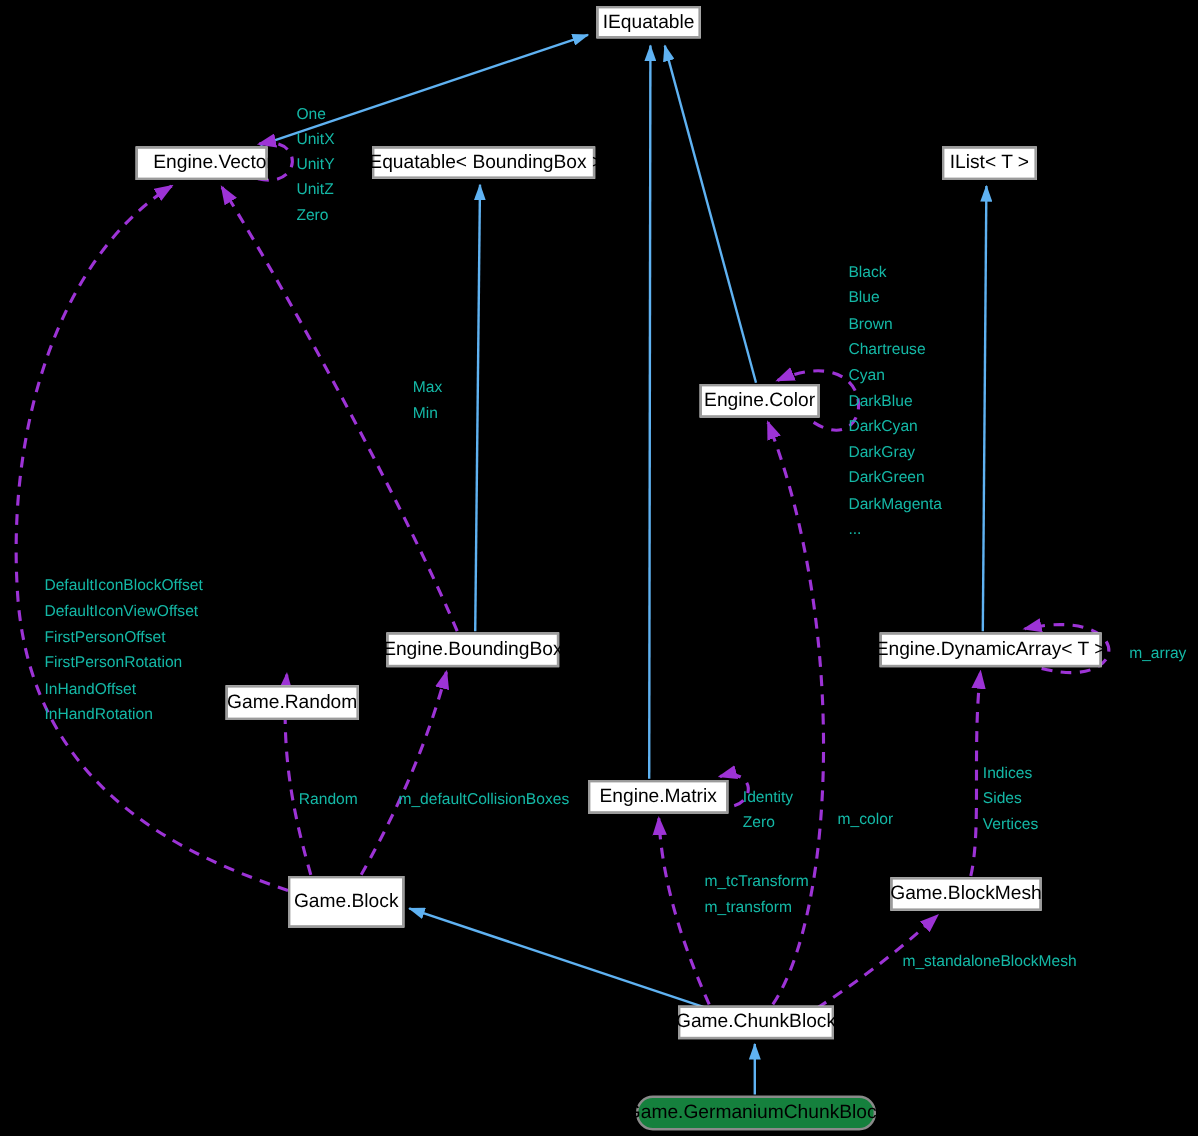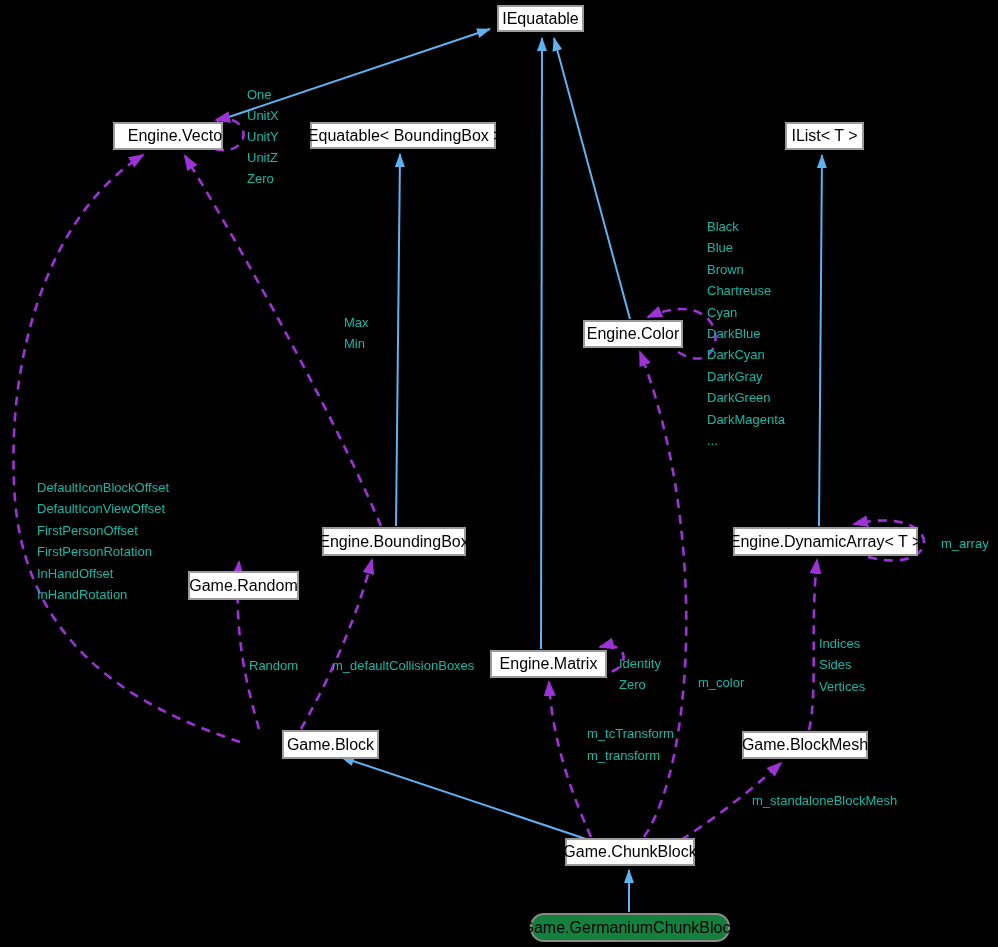"Game.Block" div.node { height: 29px -> 43px; margin-left: 42px -> none }
